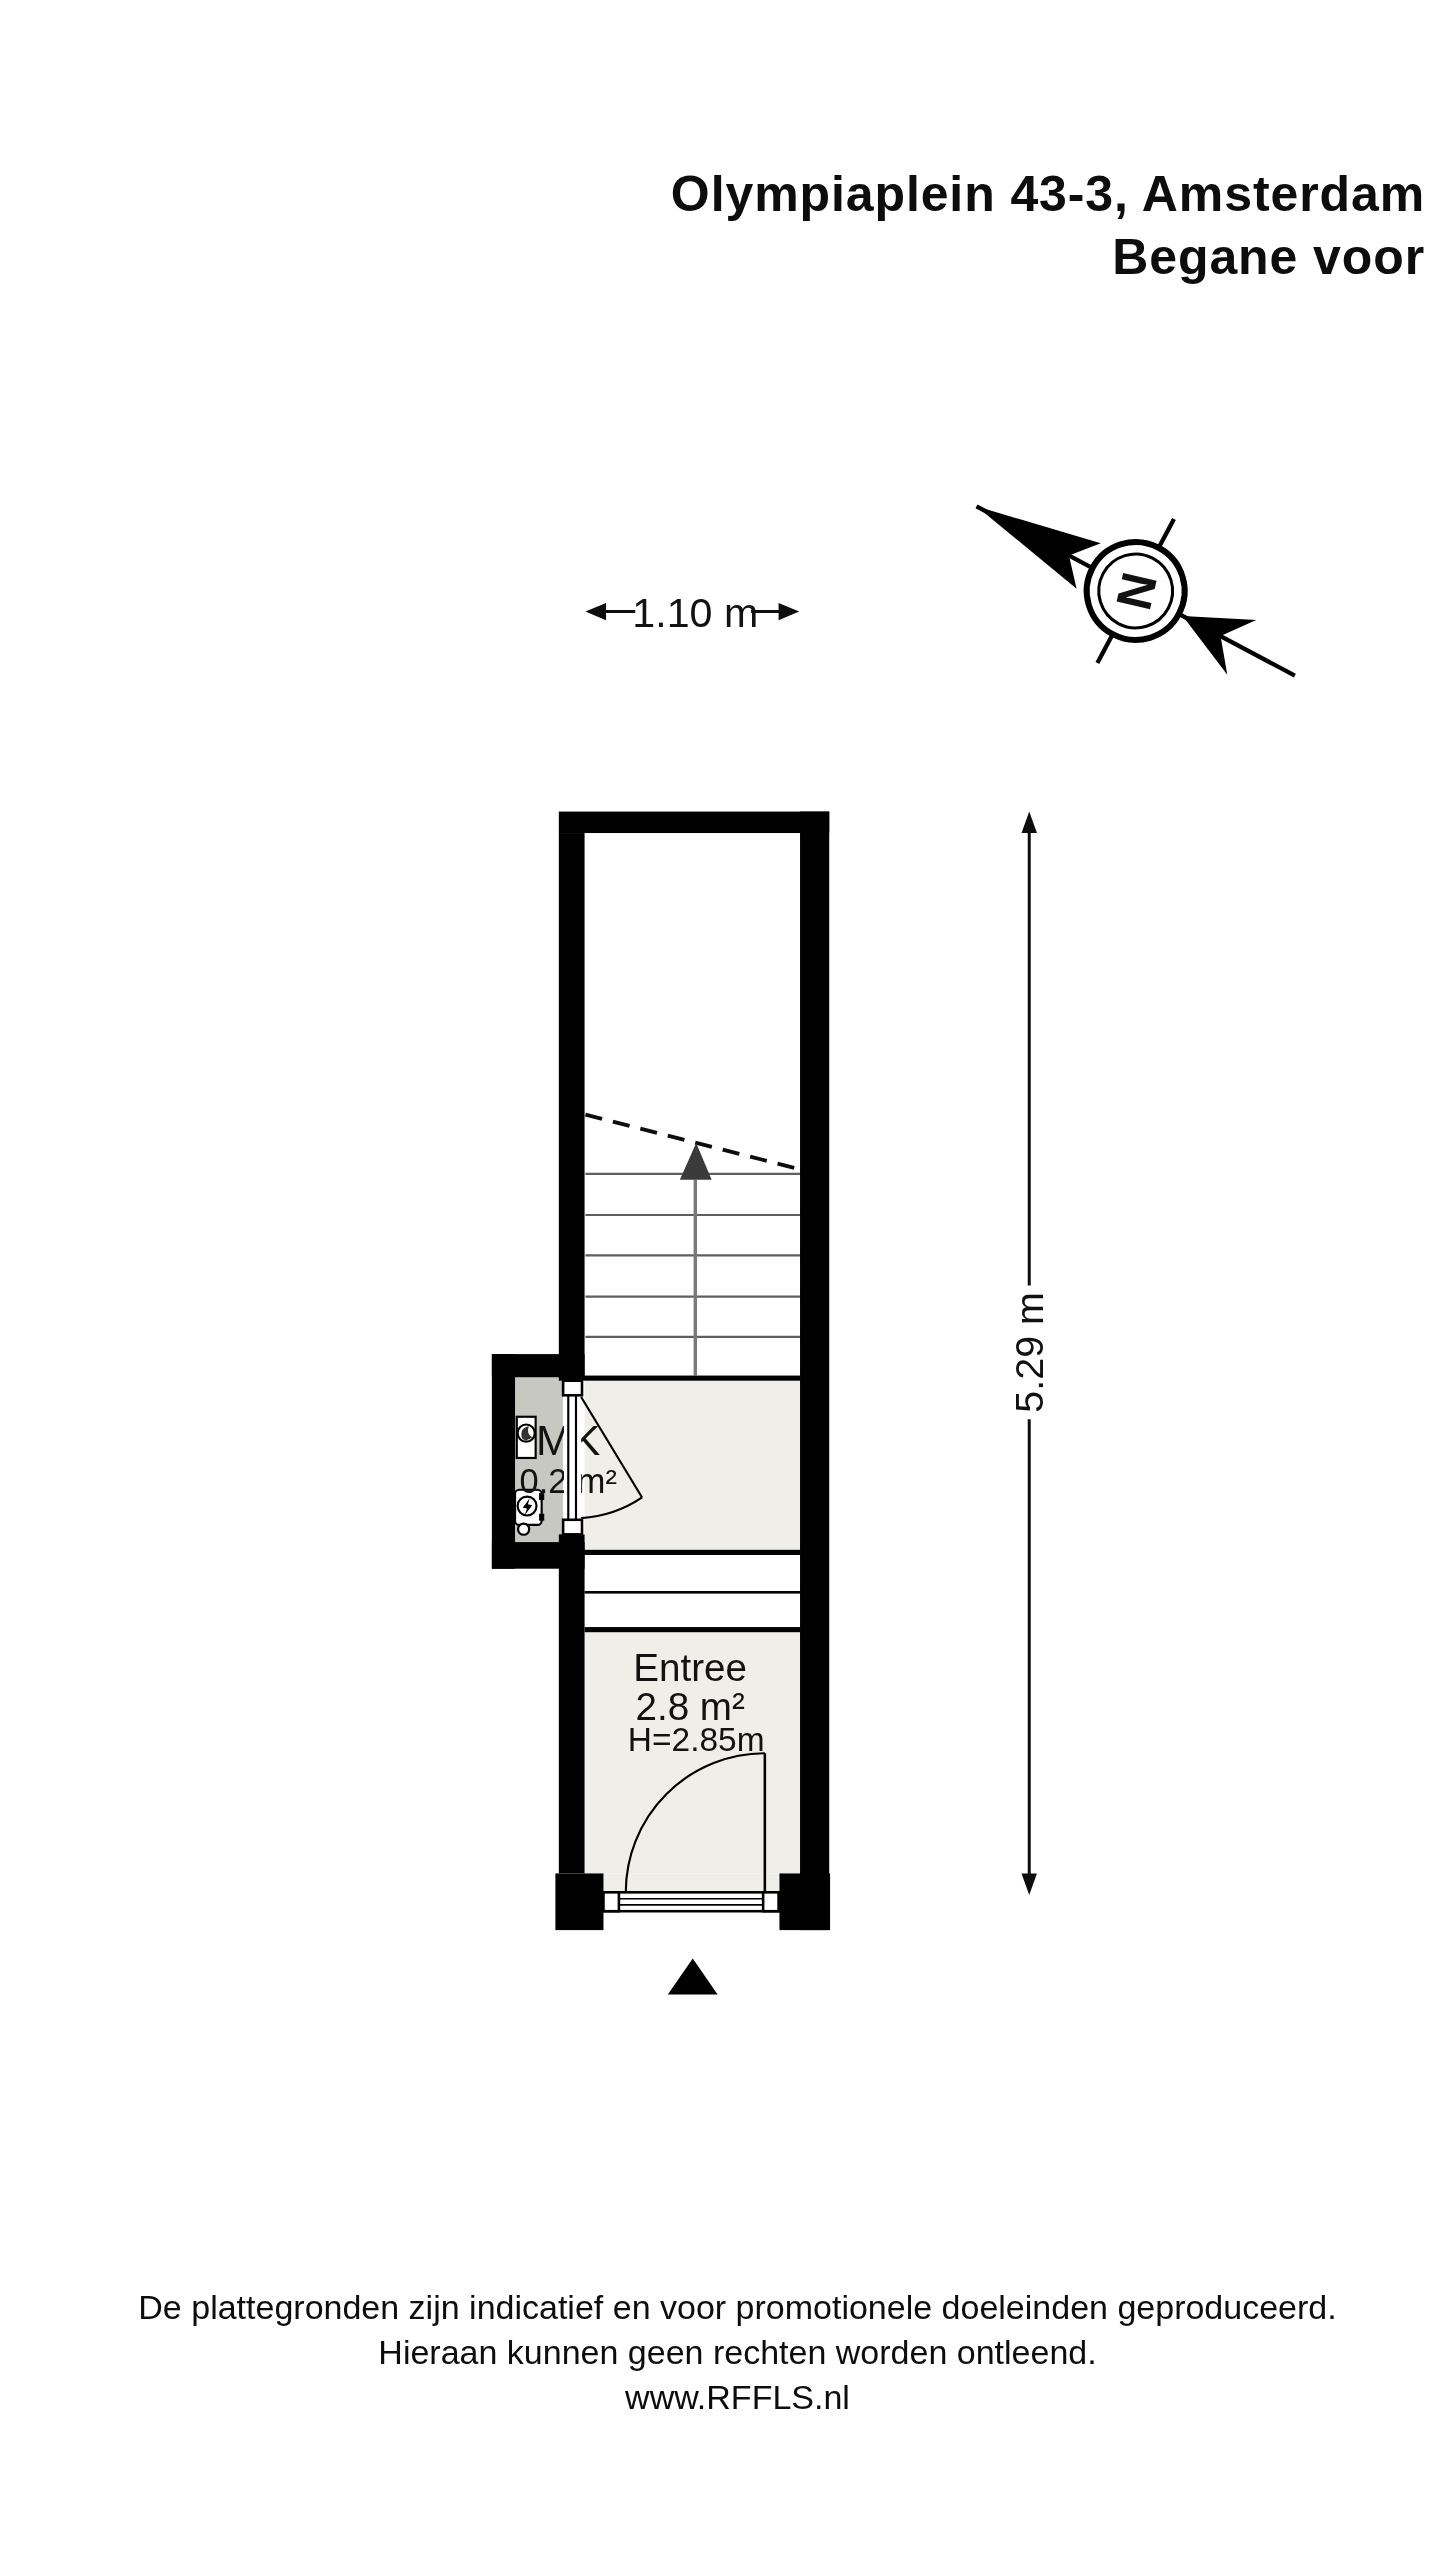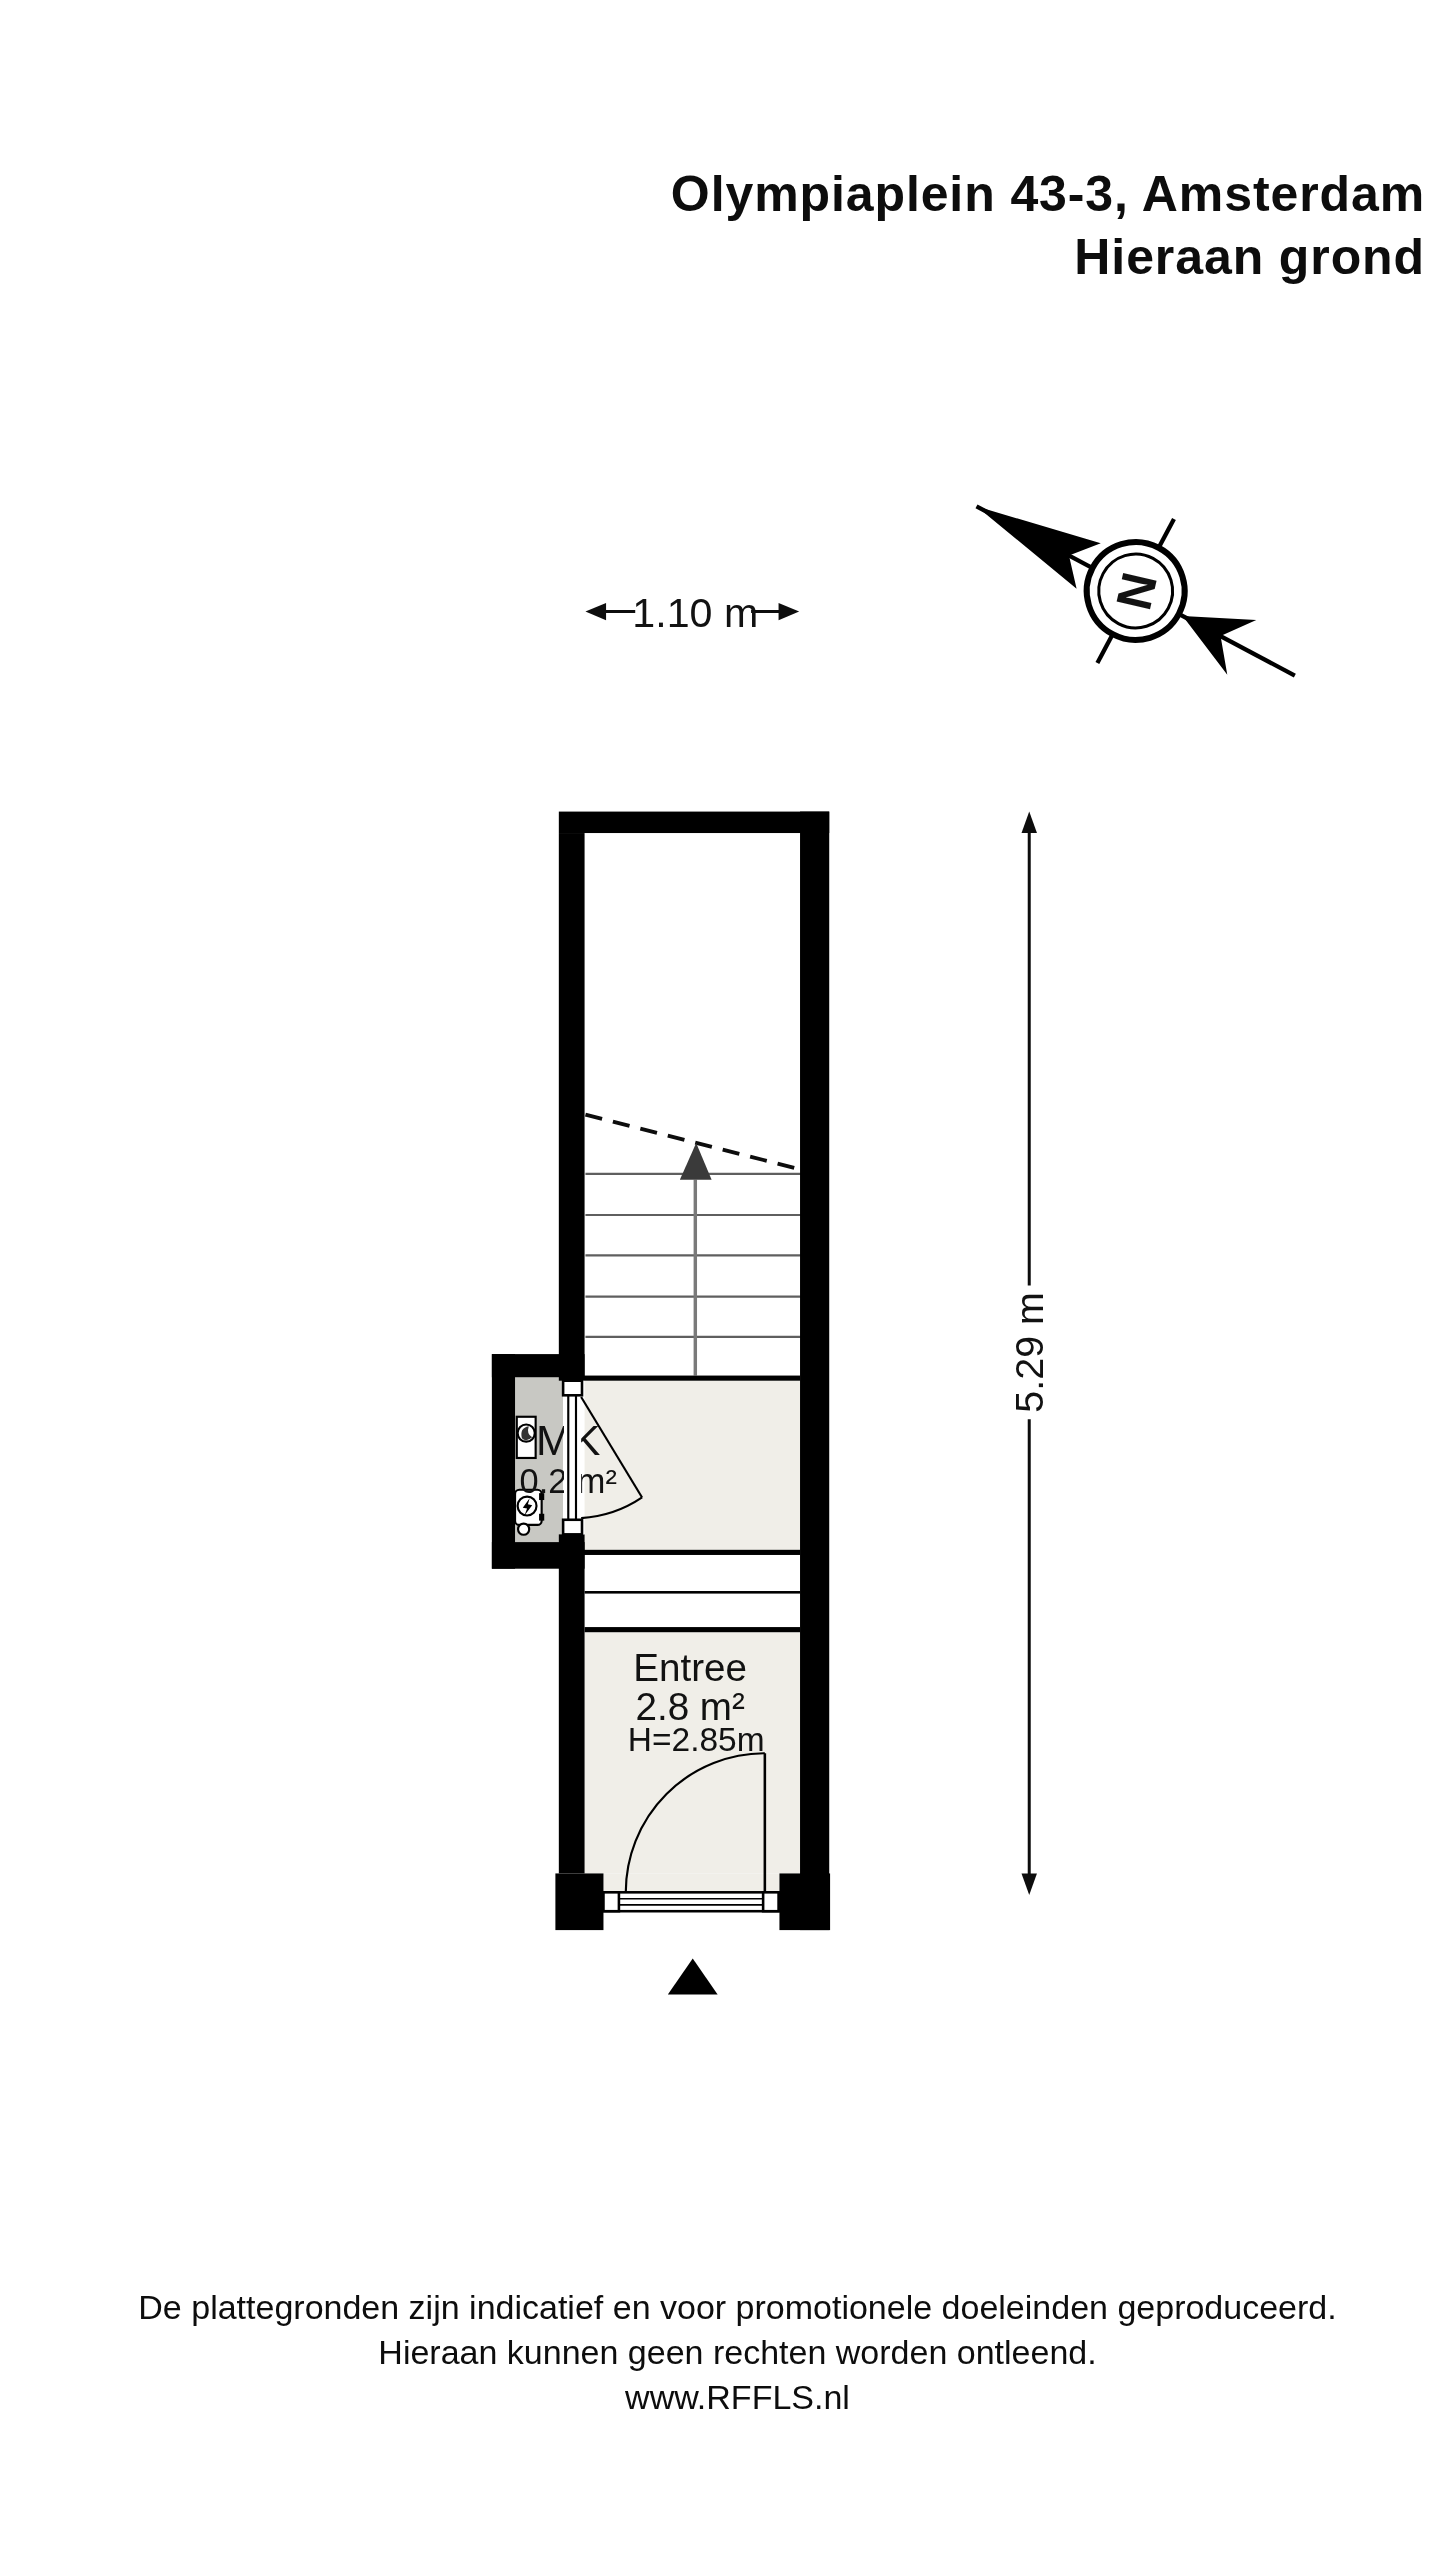"Hieraan grond" div { text: Hieraan grond -> Begane voor }
